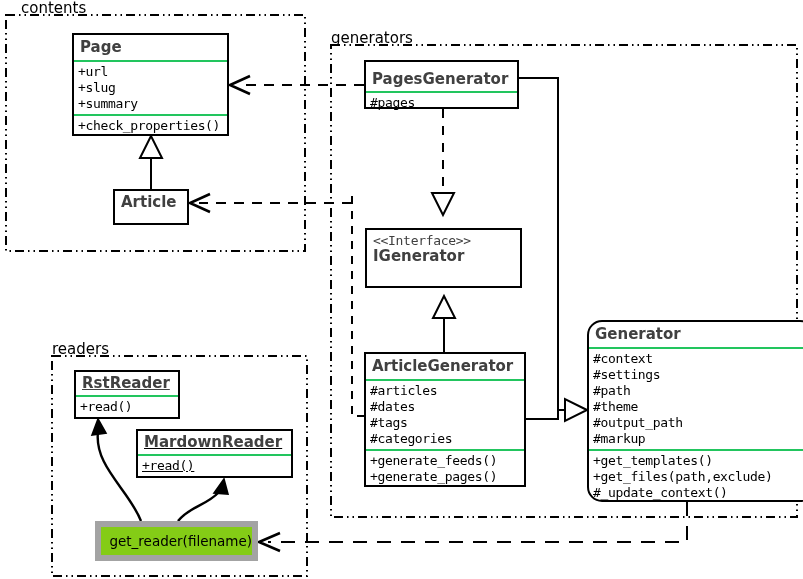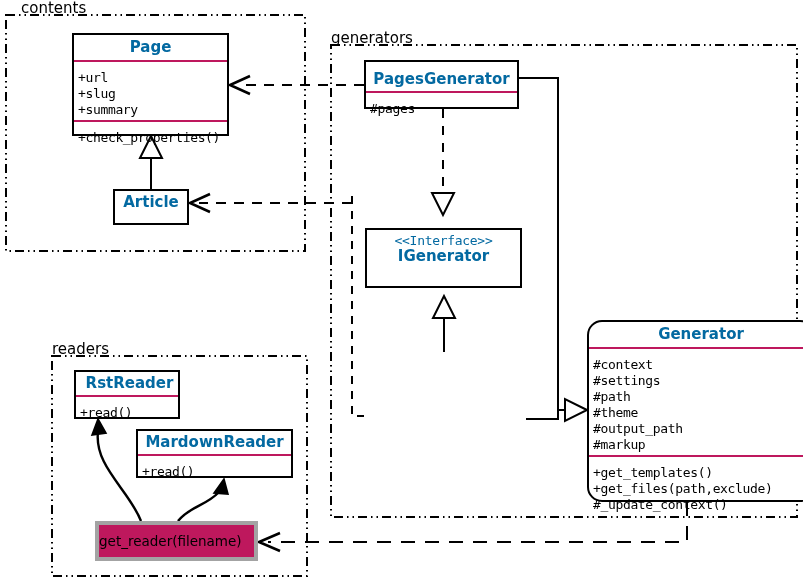"Page" .cls-name { color: #0369a1 -> #404040; text-align: center -> none }
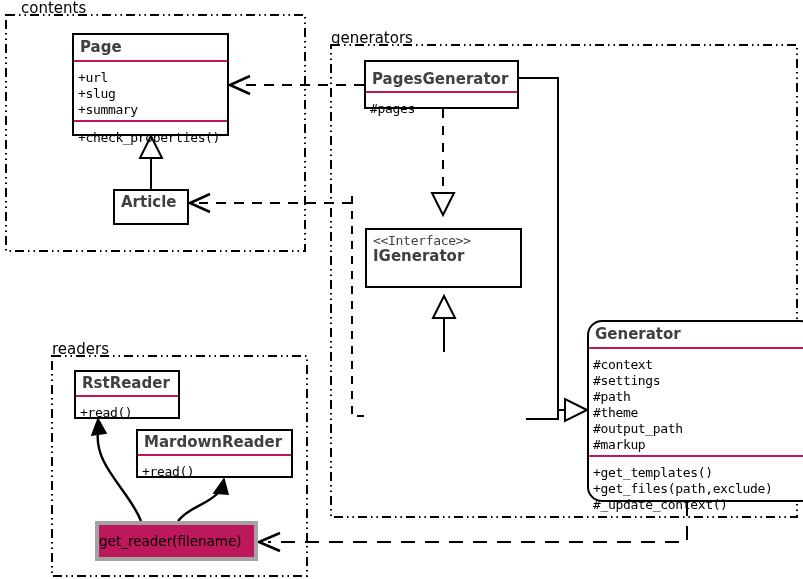"+url" .cls-sec { border-top: 2px solid #be185d -> 2px solid #22c55e; padding: 8px 2px 2px 4px -> 2px 2px 2px 4px }
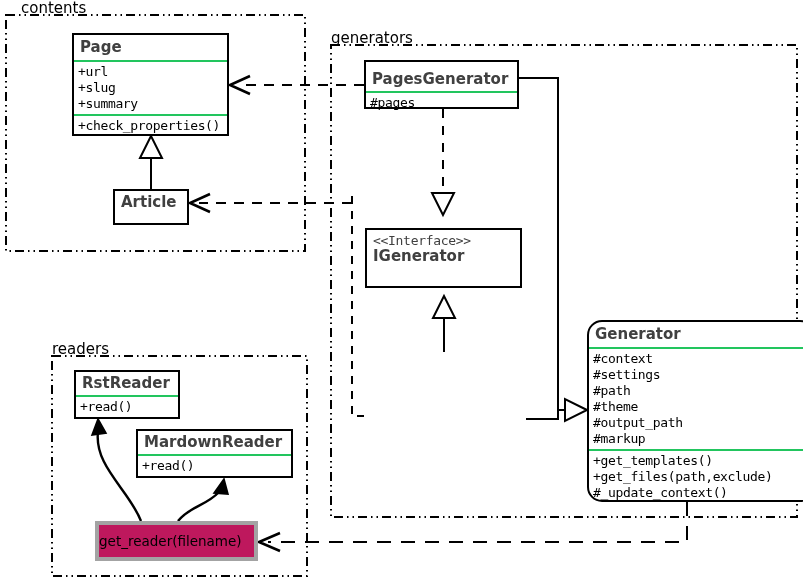"ArticleGenerator" div.cls { html: none -> <div> <div>ArticleGenerator</div> <div> <div>#articles</div> <div>#dates</div> <div>#tags</div> <div>#categories</div> </div> <div> <div>+generate_feeds()</div> <div>+generate_pages()</div> </div> </div> }
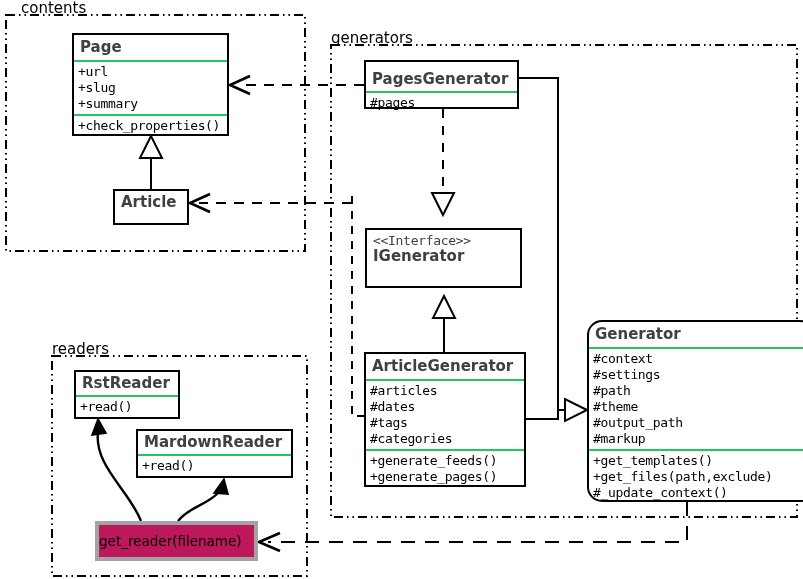"RstReader" div.cls-name { text-decoration: none -> underline }
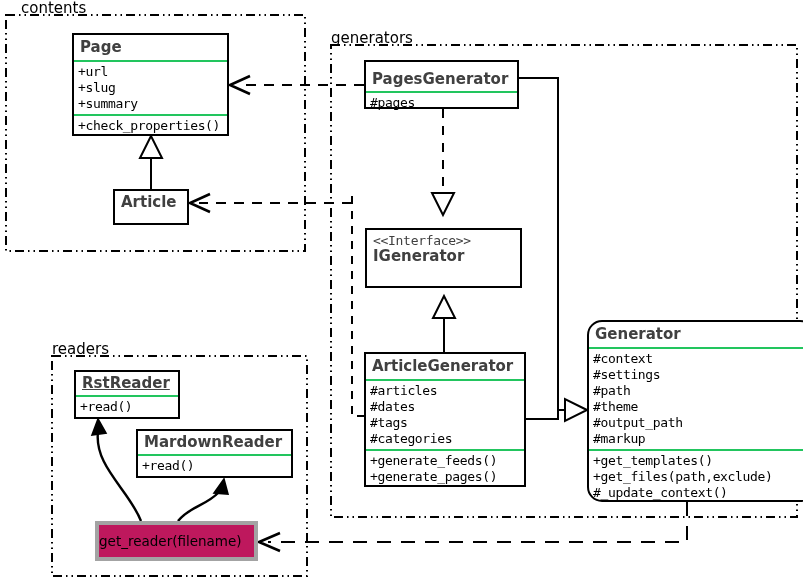"MardownReader" div.cls { text-decoration: none -> underline }
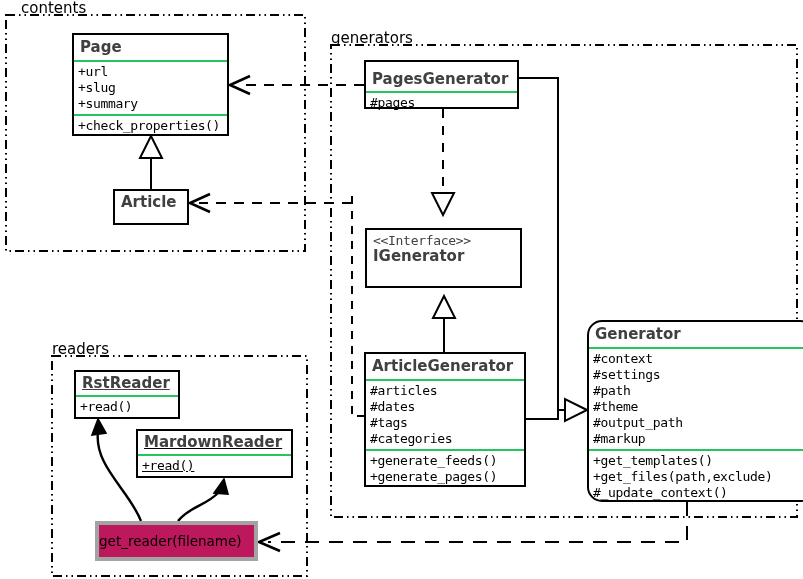"get_reader(filename)" .plain-box { background: #be185d -> #84cc16; border: 4px solid #a3a3a3 -> 6px solid #a3a3a3; justify-content: flex-start -> flex-end }
